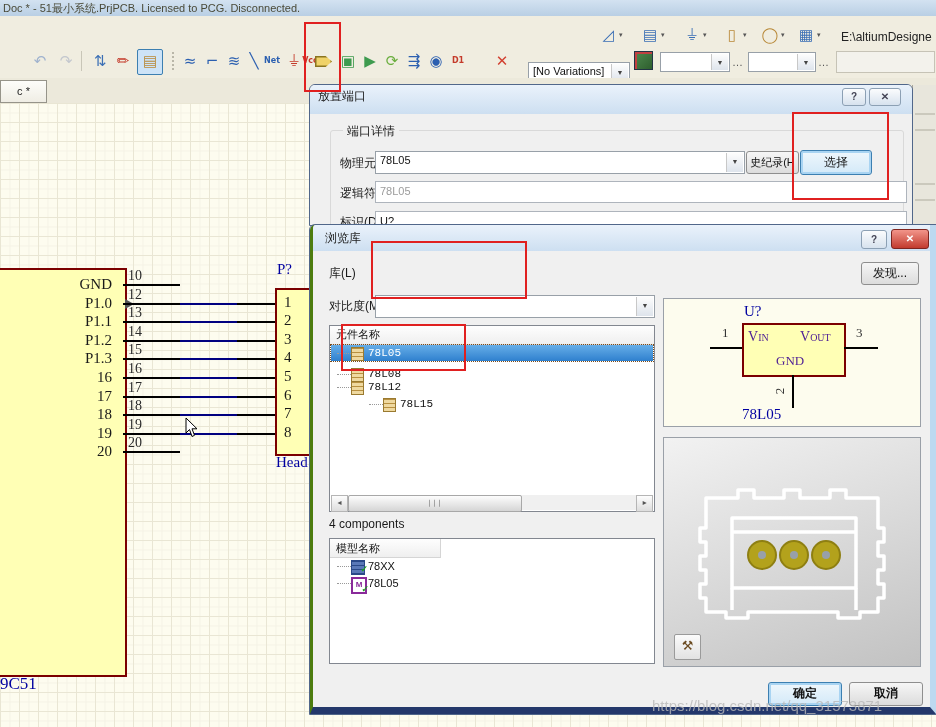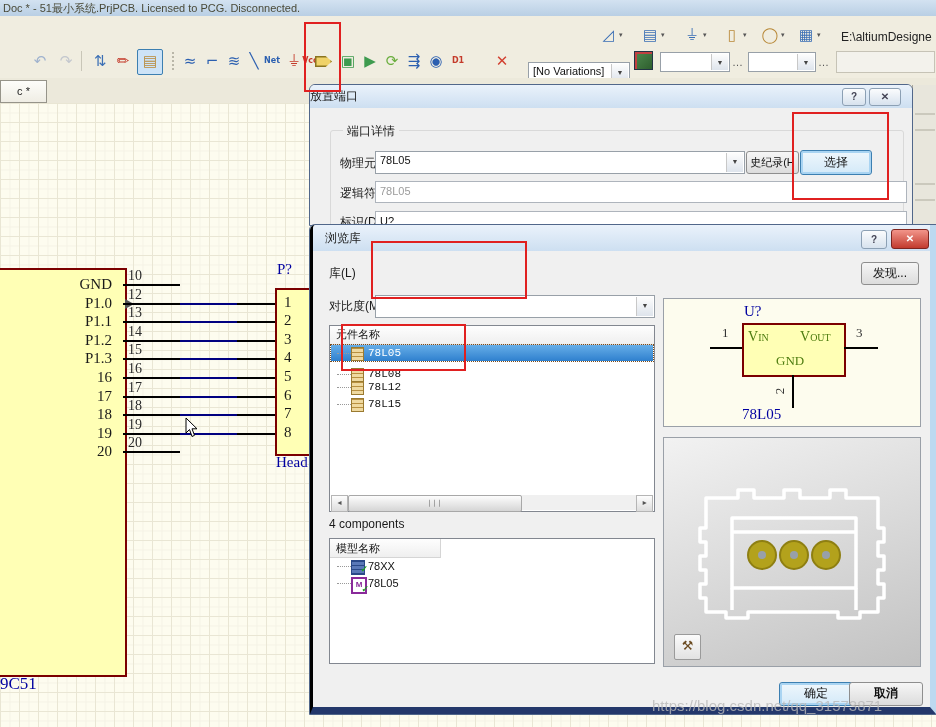"放置端口" div.dlg-title { height: 23px -> 29px; padding-left: 0 -> 8px }
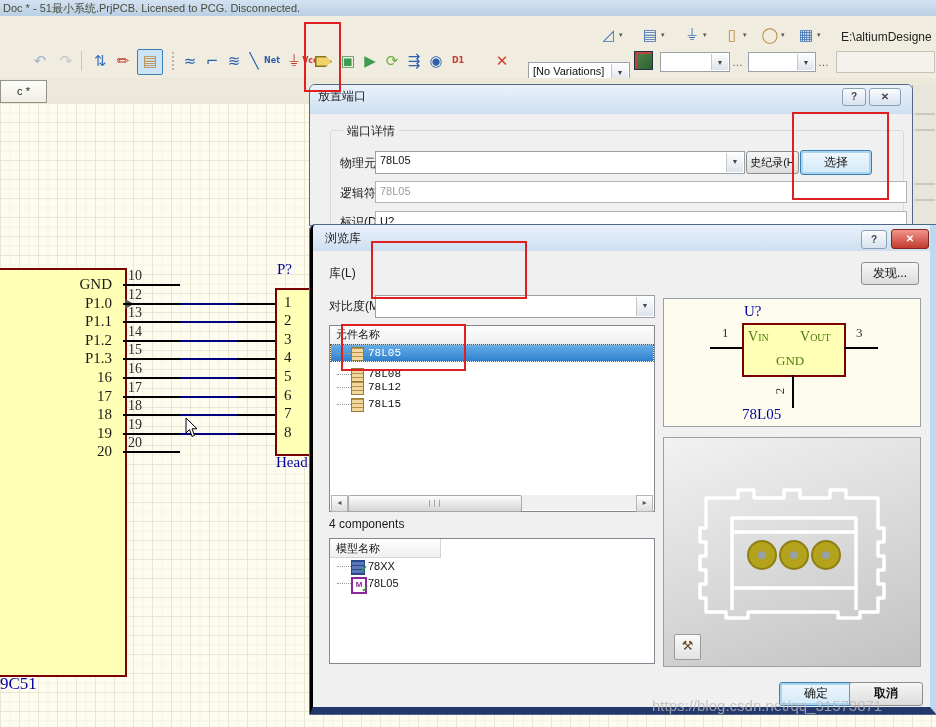"浏览库" div.dialog { border-left: 3px solid #000000 -> 3px solid #4d7c0f }
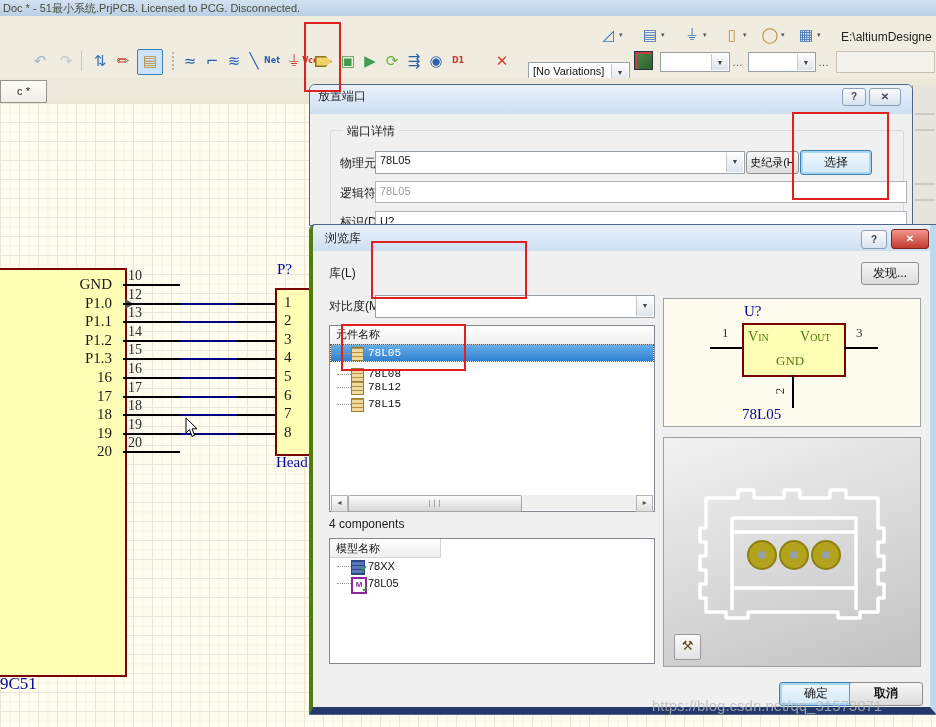"VIN" .sym-navy { color: #4d7c0f -> #4c1d95 }
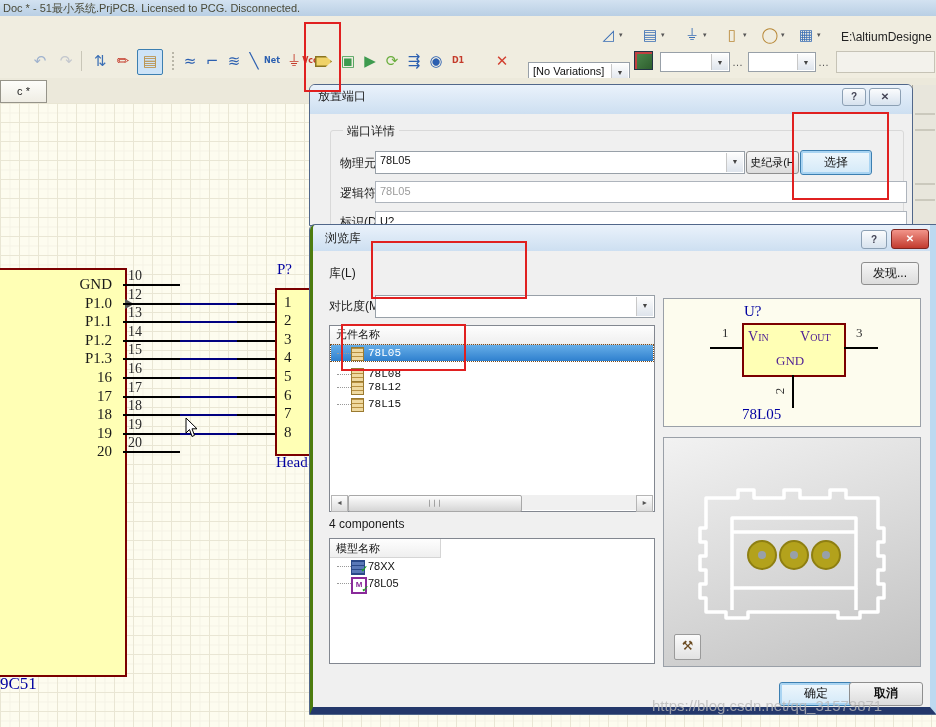"78L15" div.list-row { margin-left: none -> 32px }
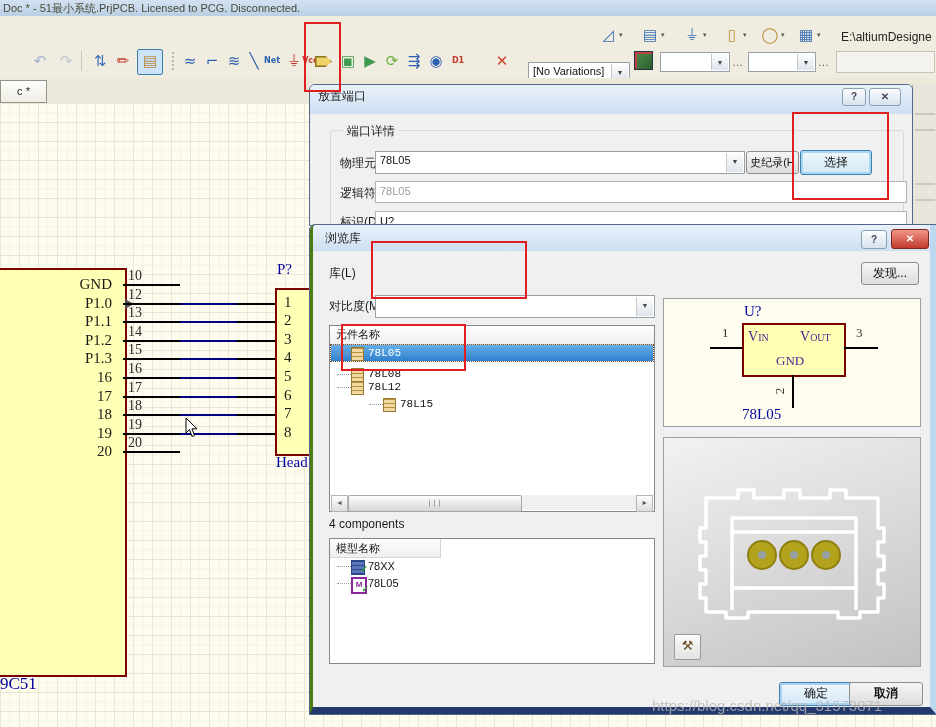"确定" div.btn { font-weight: none -> bold; left: 466px -> 455px }
